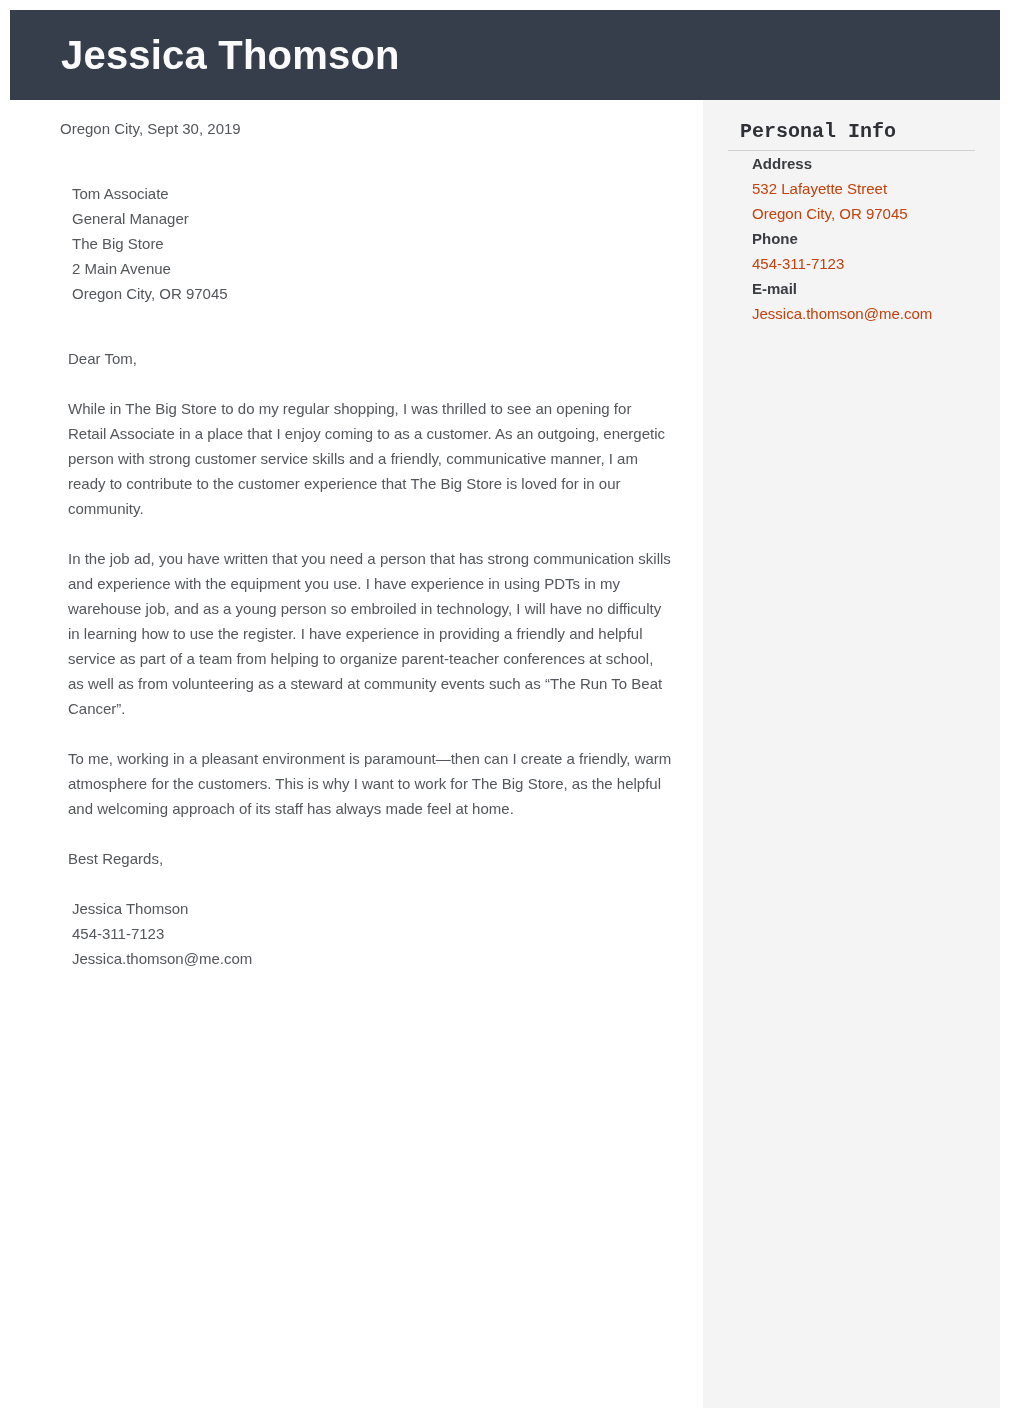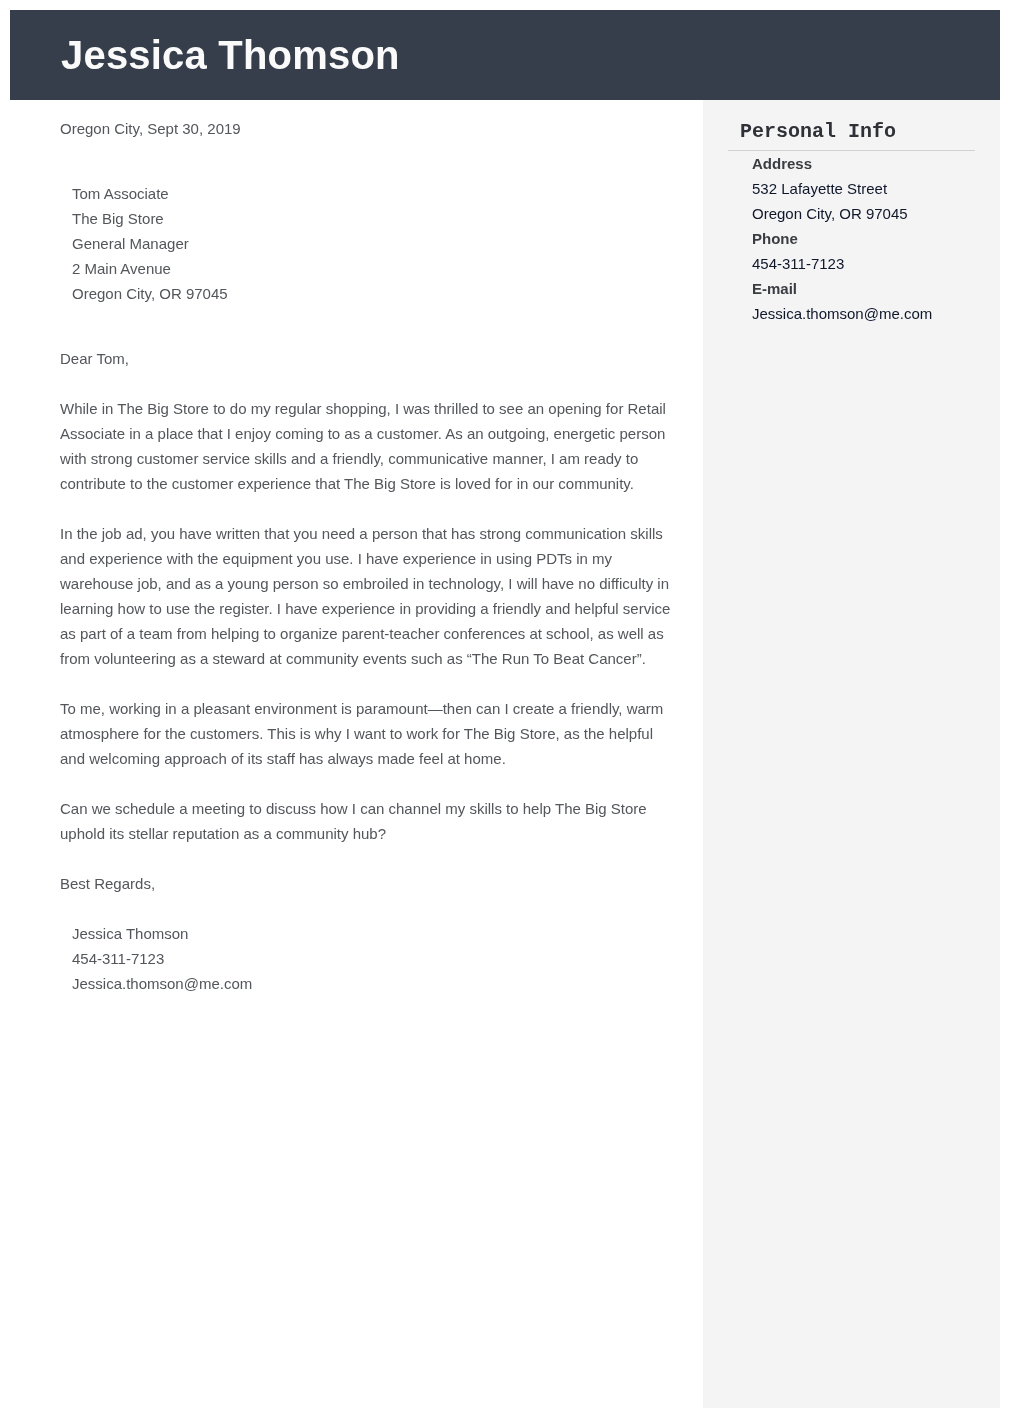"532 Lafayette Street" .sb-value { color: #0f172a -> #c2410c }
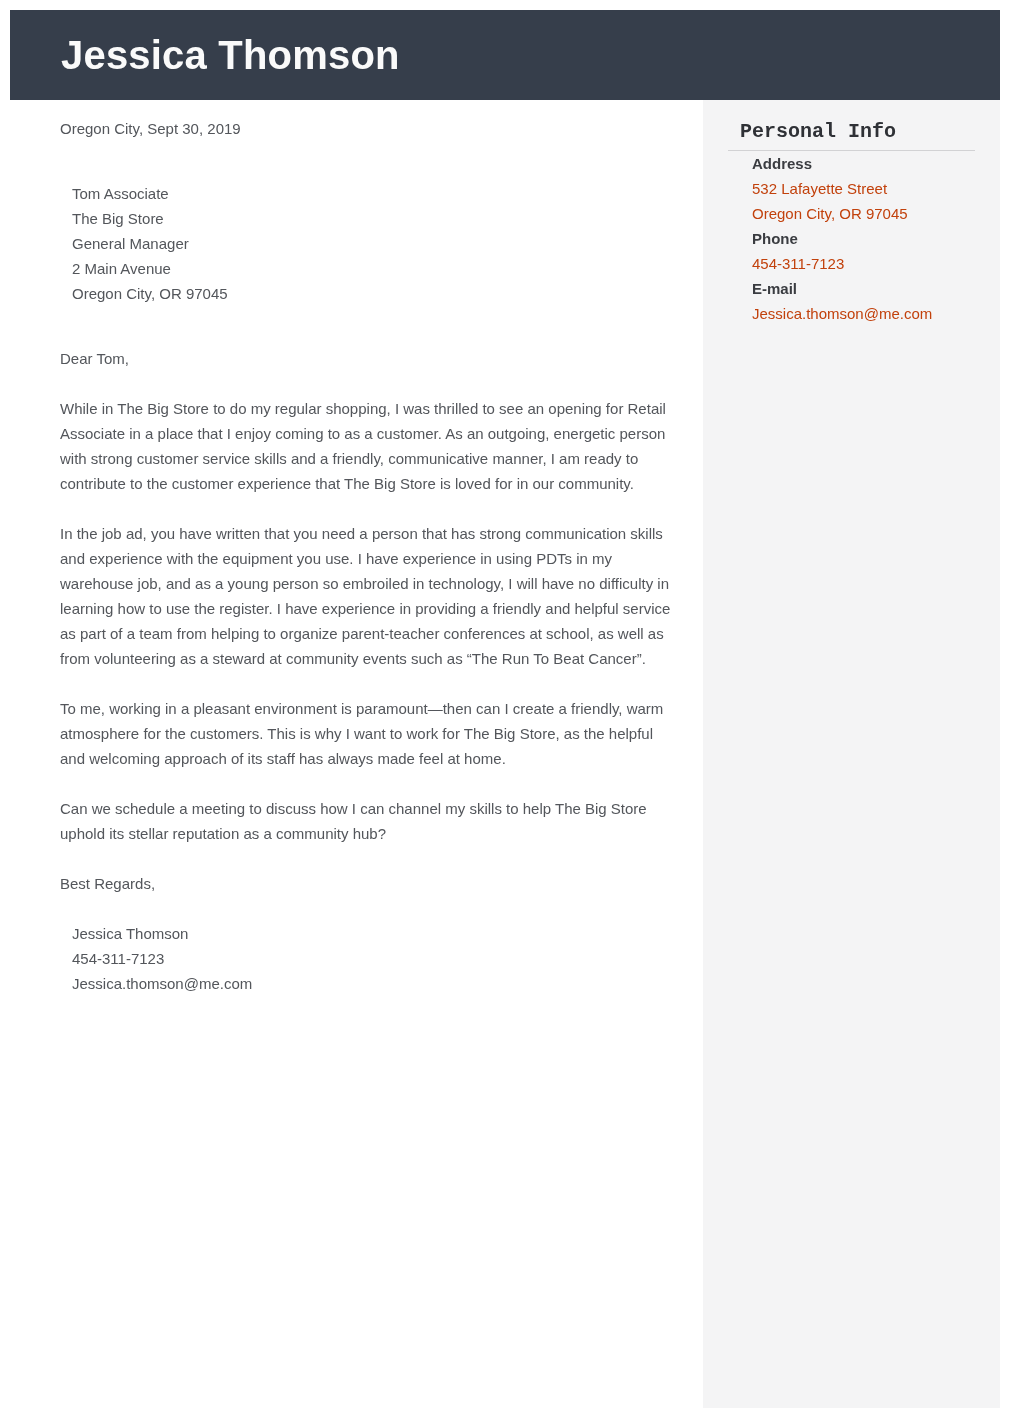"The Big Store" div { order: before "General Manager" -> after "General Manager" }
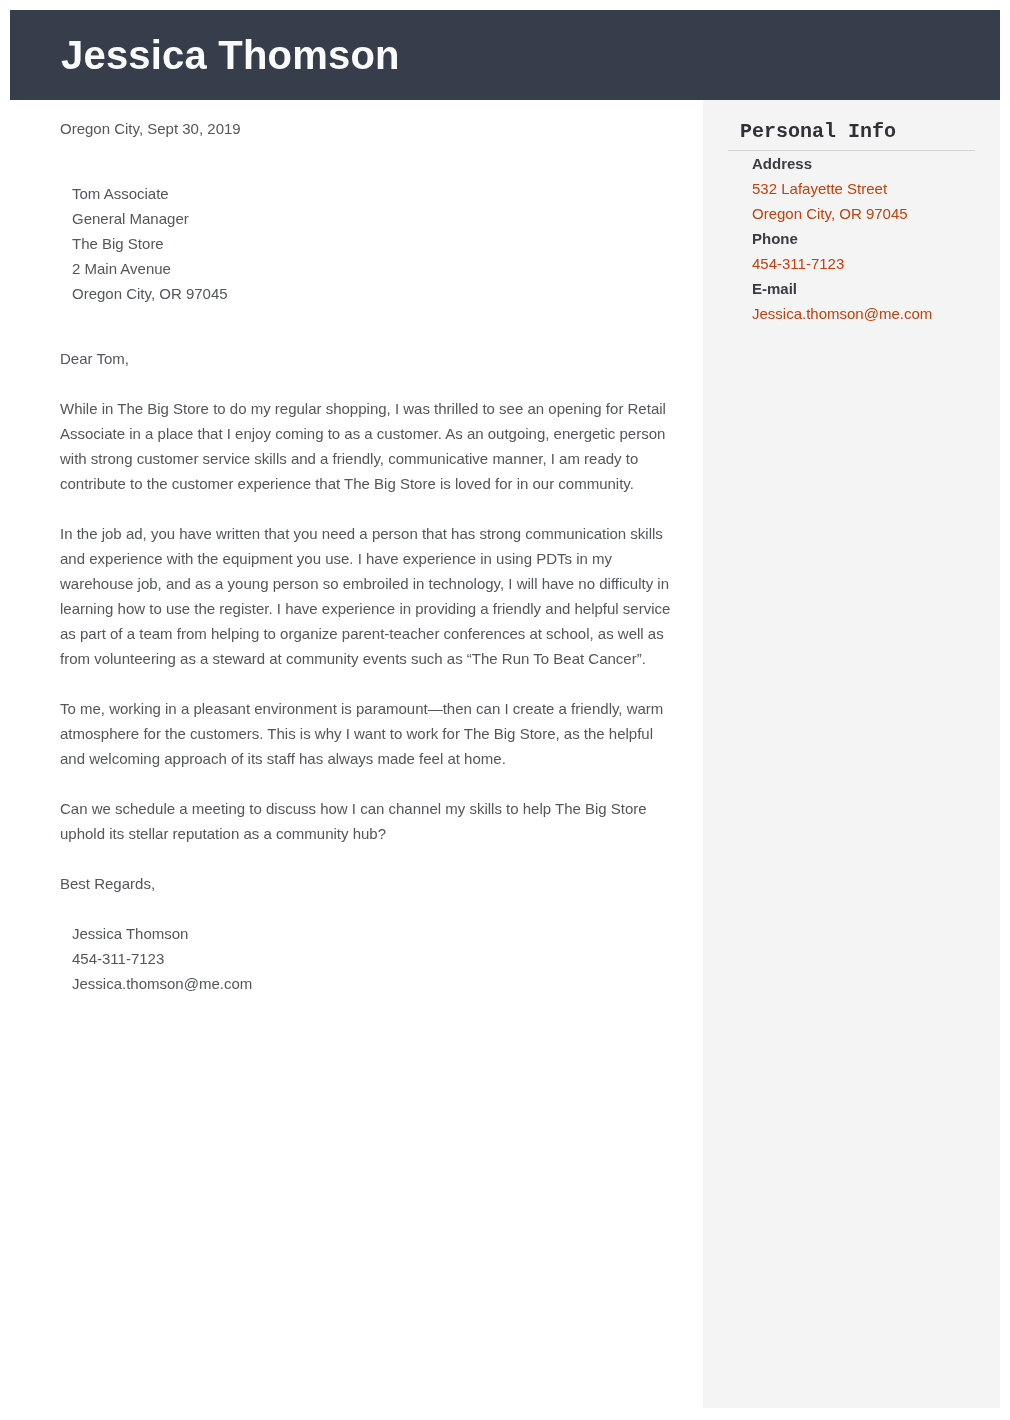"Dear Tom," .letter p { margin: 25px 0 -> 25px 8px }
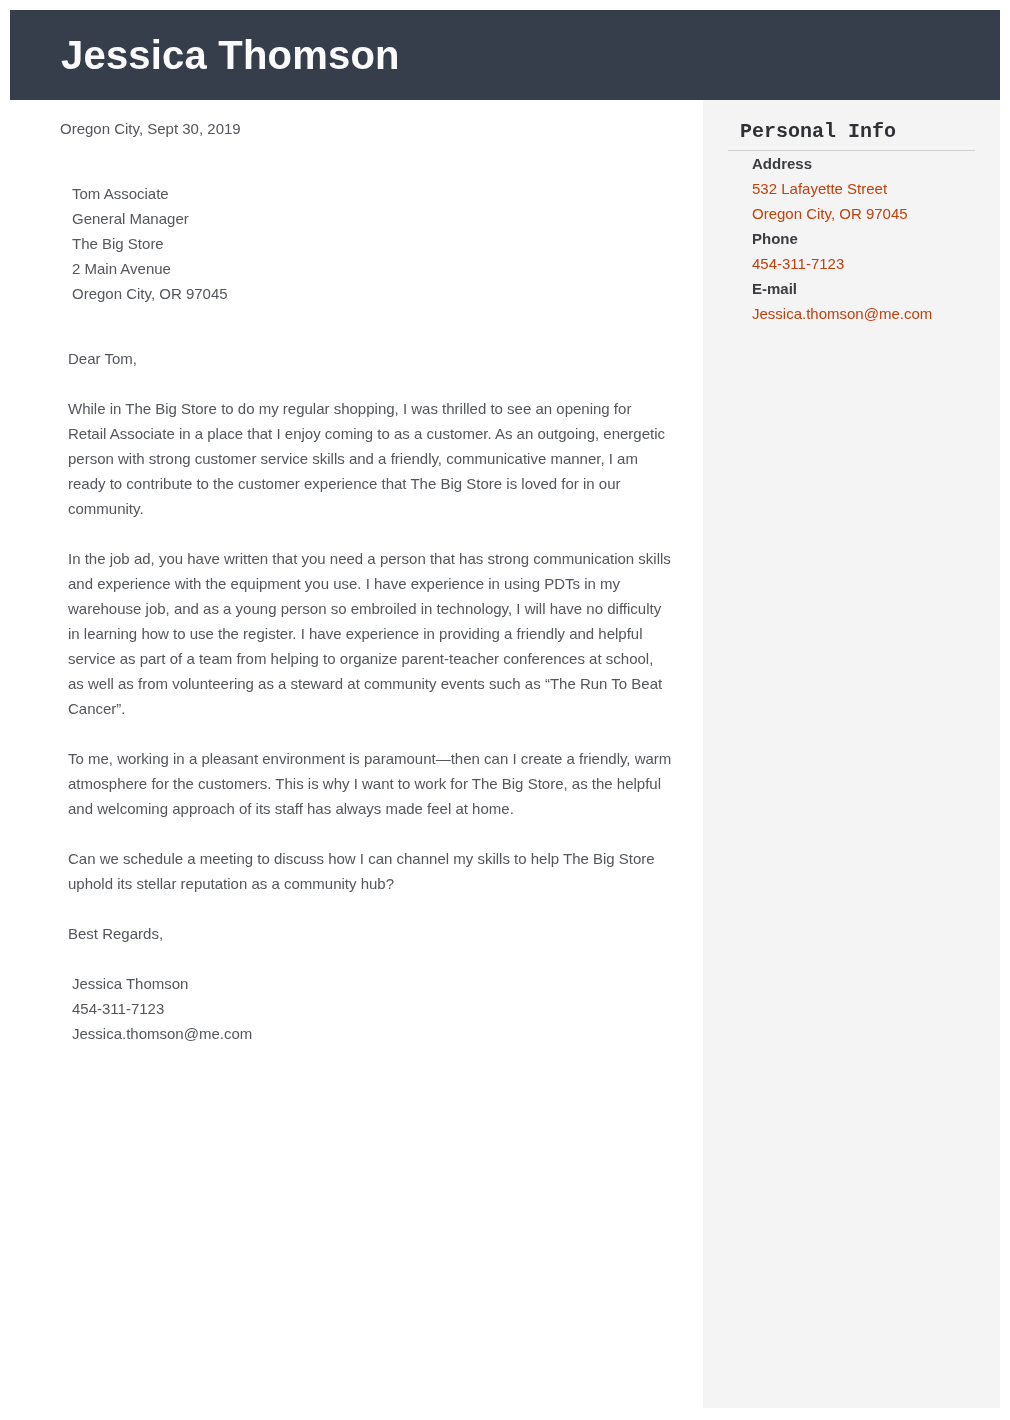"Can we schedule a meeting" p { html: <p>Can we schedule a meeting to discuss how I can channel my skills to help The Big Store uphold its stellar reputation as a community hub?</p> -> none }
